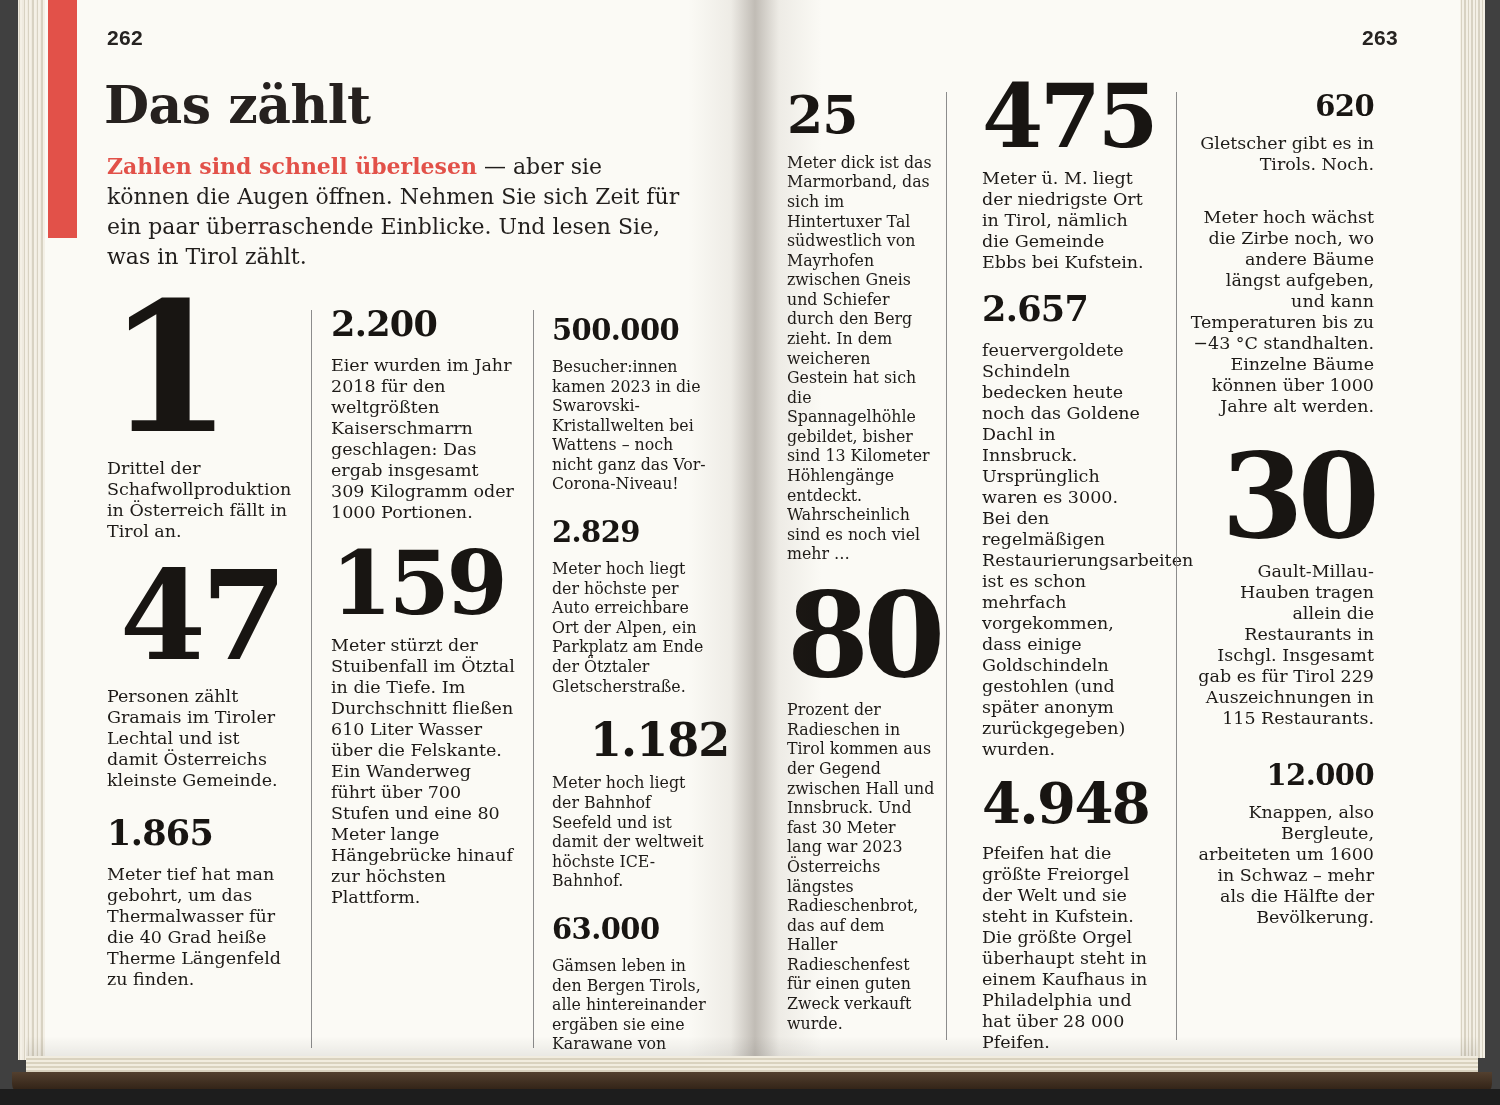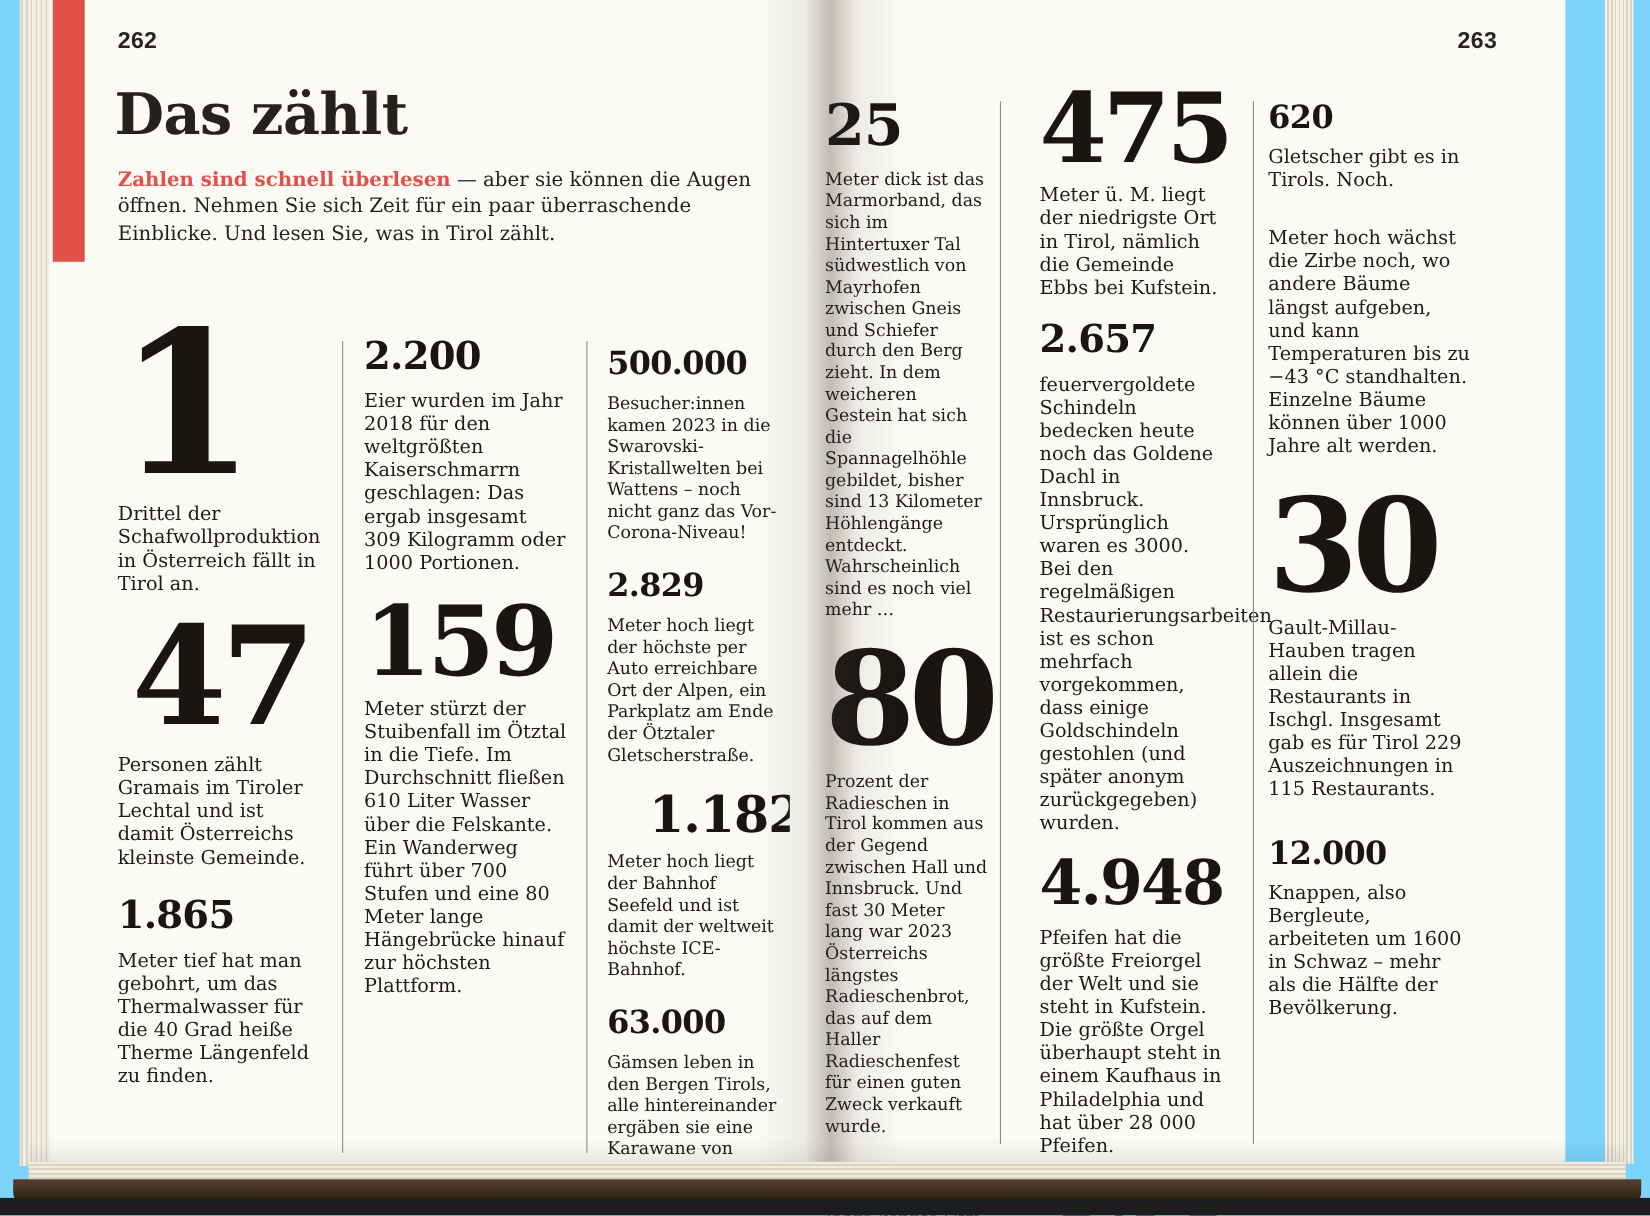"262" .scene { background: #7dd3fc -> #404040 }
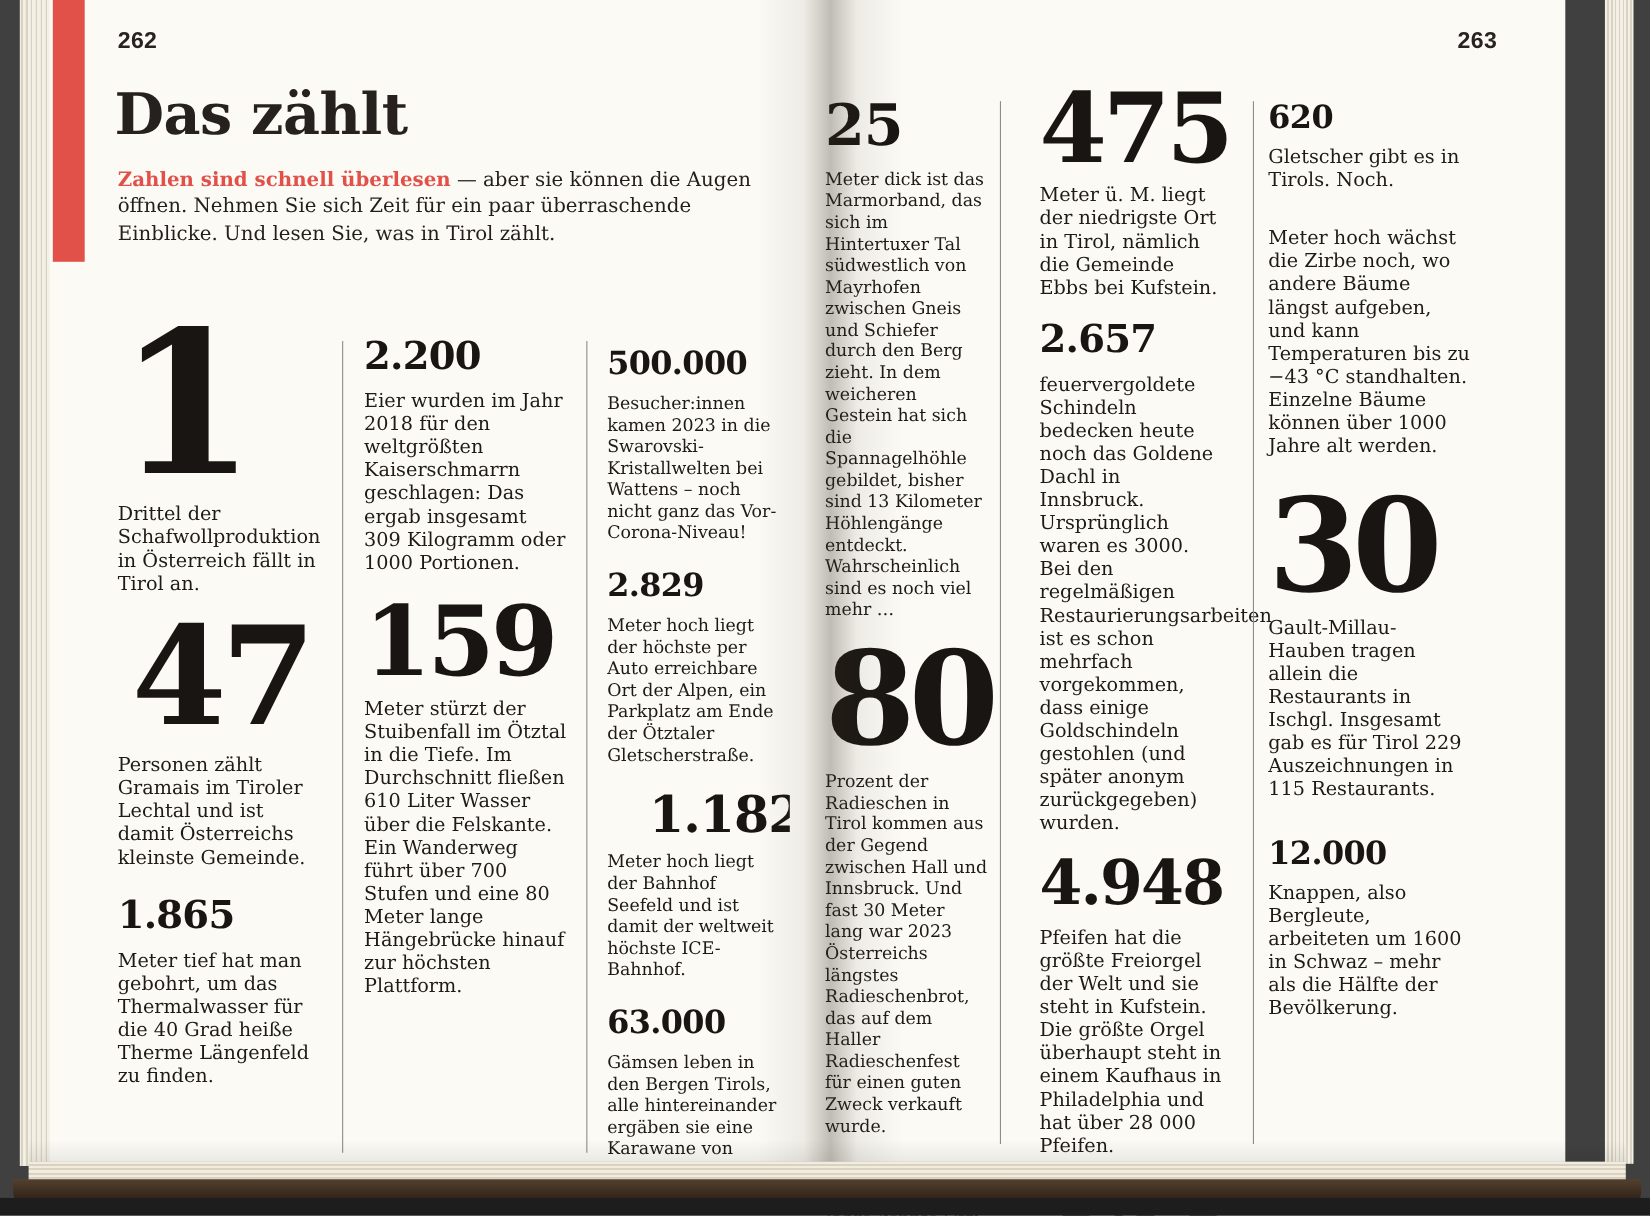"263" .page-right { left: 718px -> 755px }
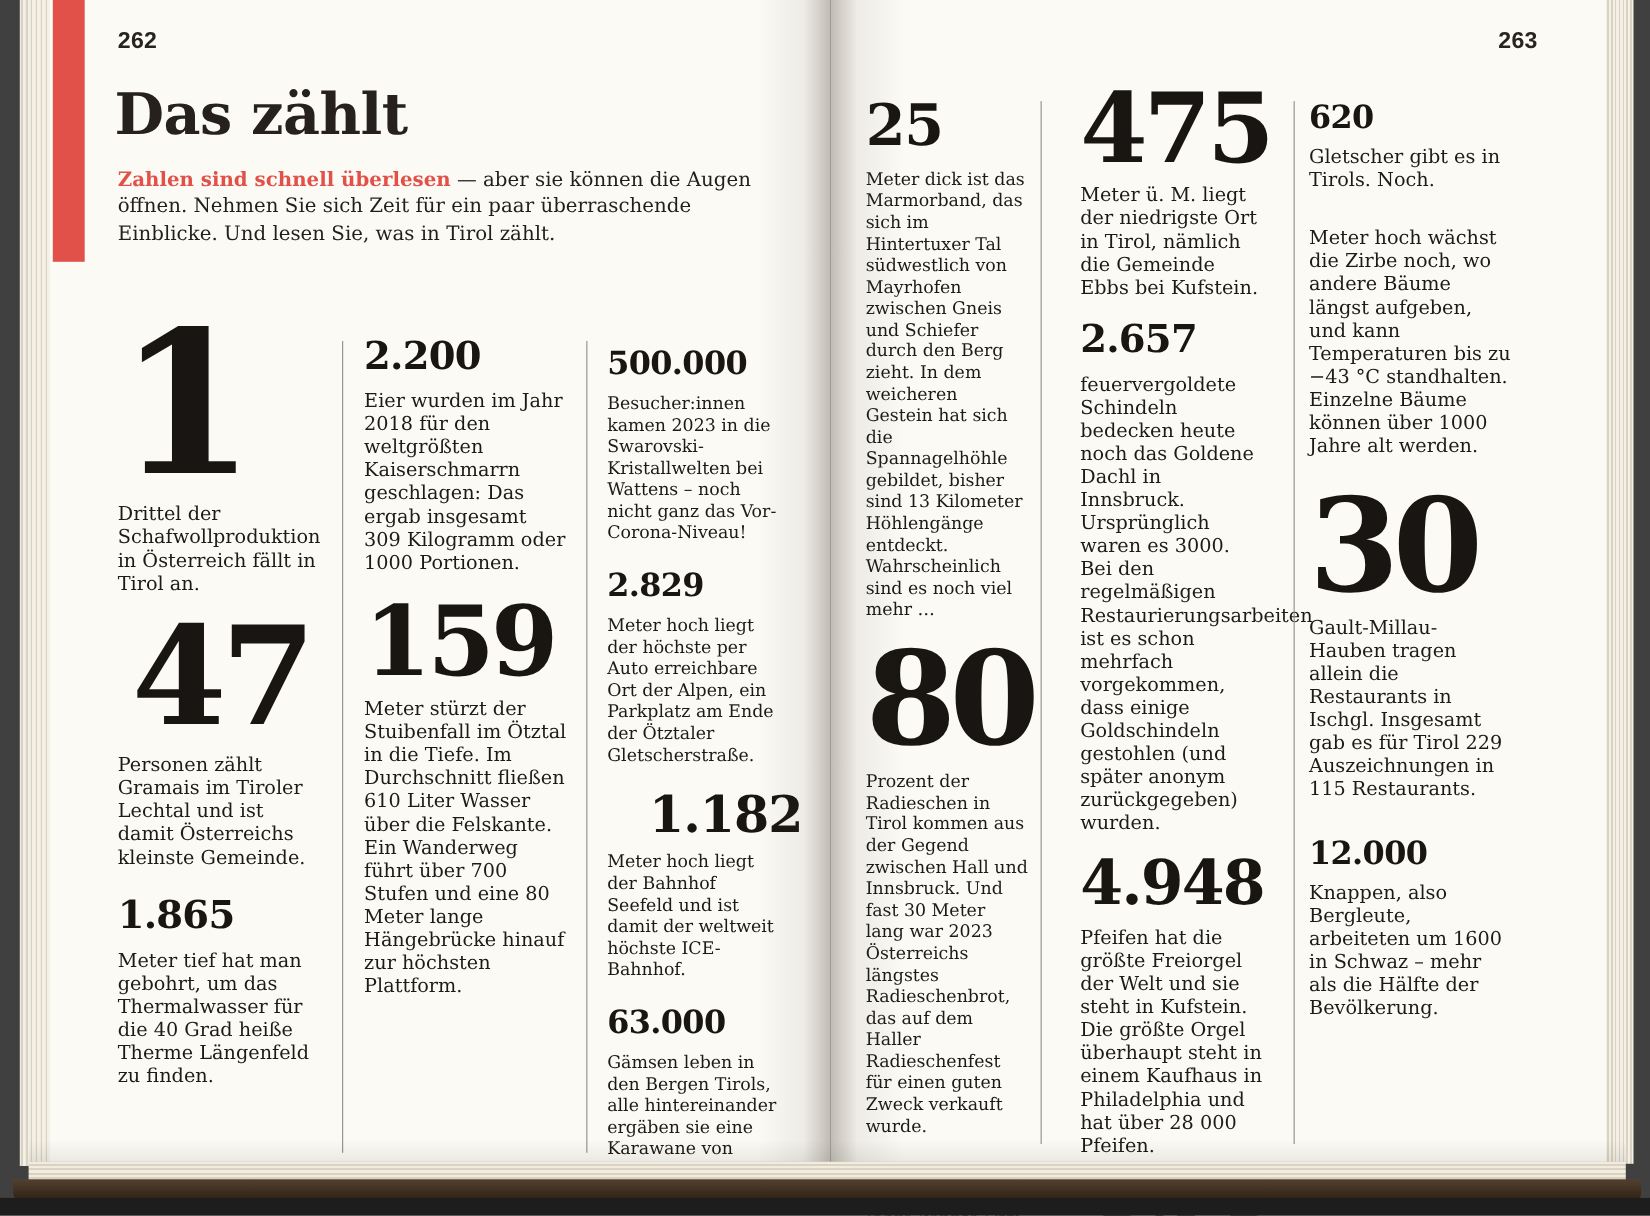"620" .c-r3 .stat { text-align: none -> right }
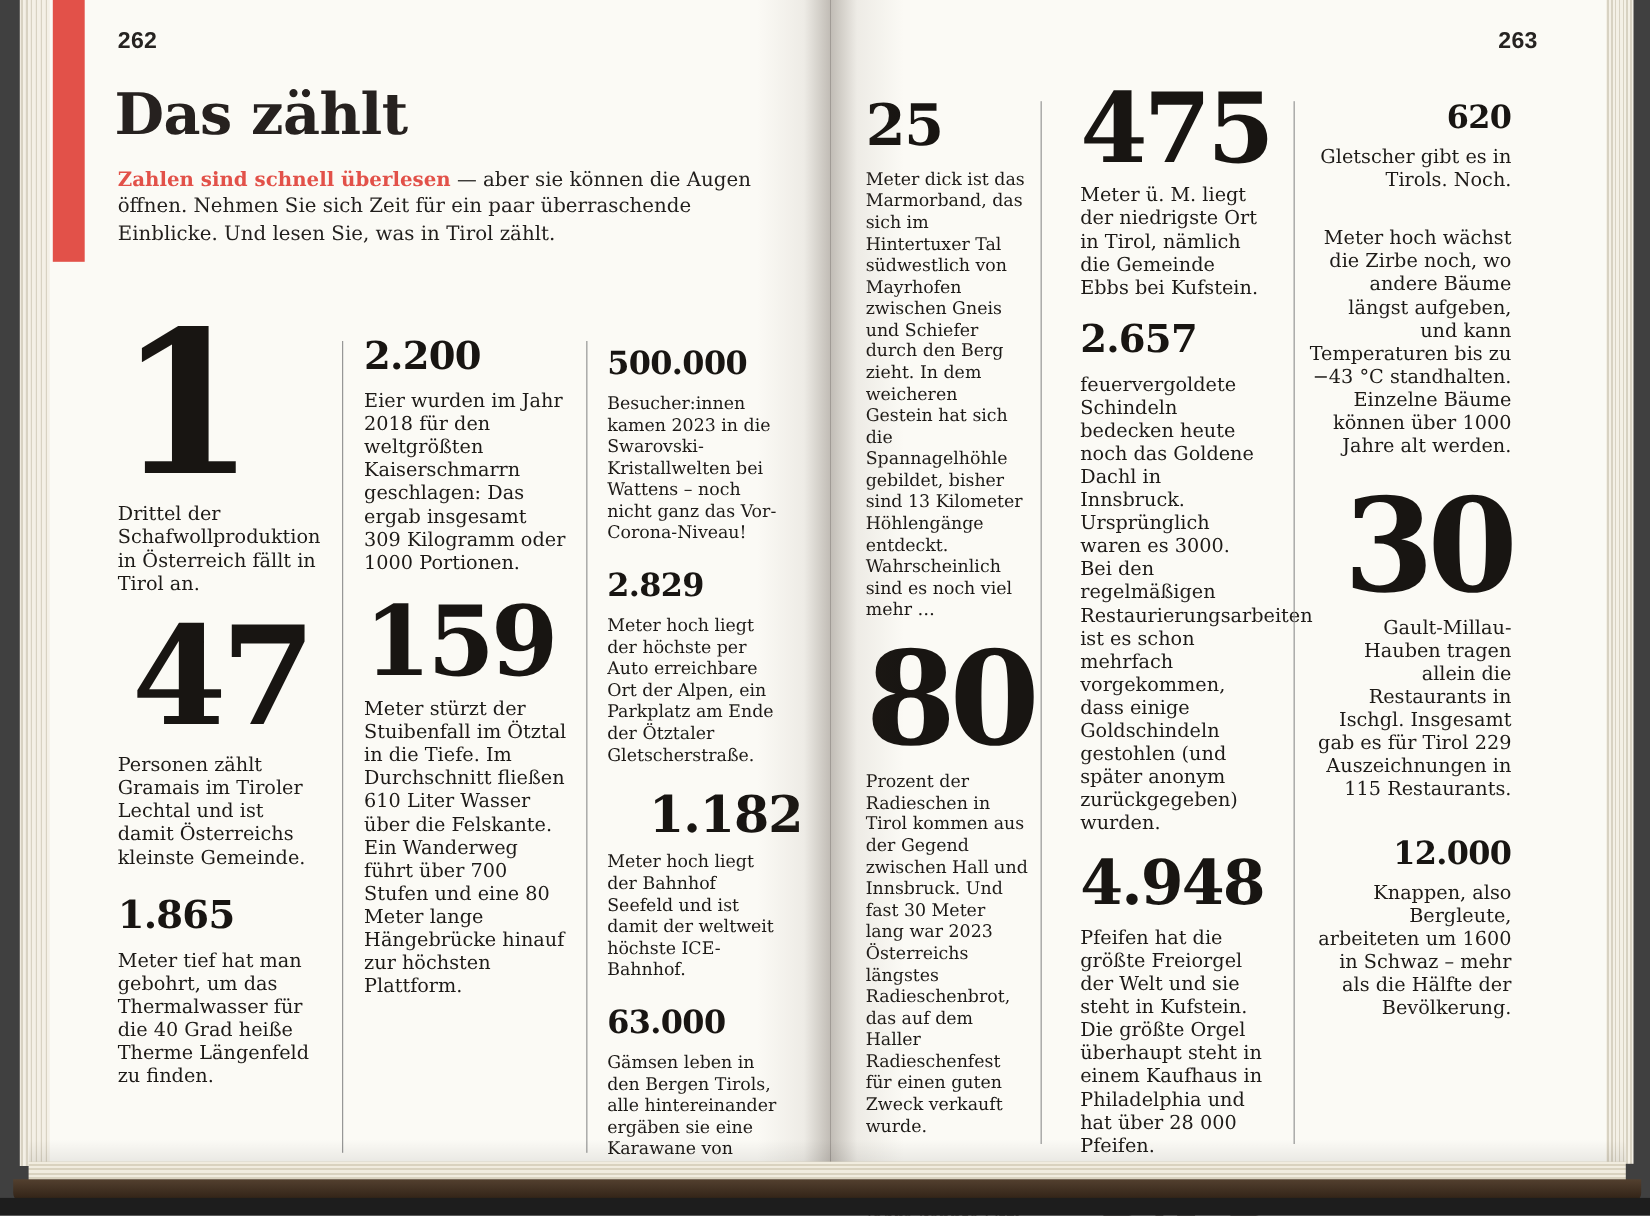"Zahlen sind schnell überlesen —" .intro { font-size: 18px -> 22px }
